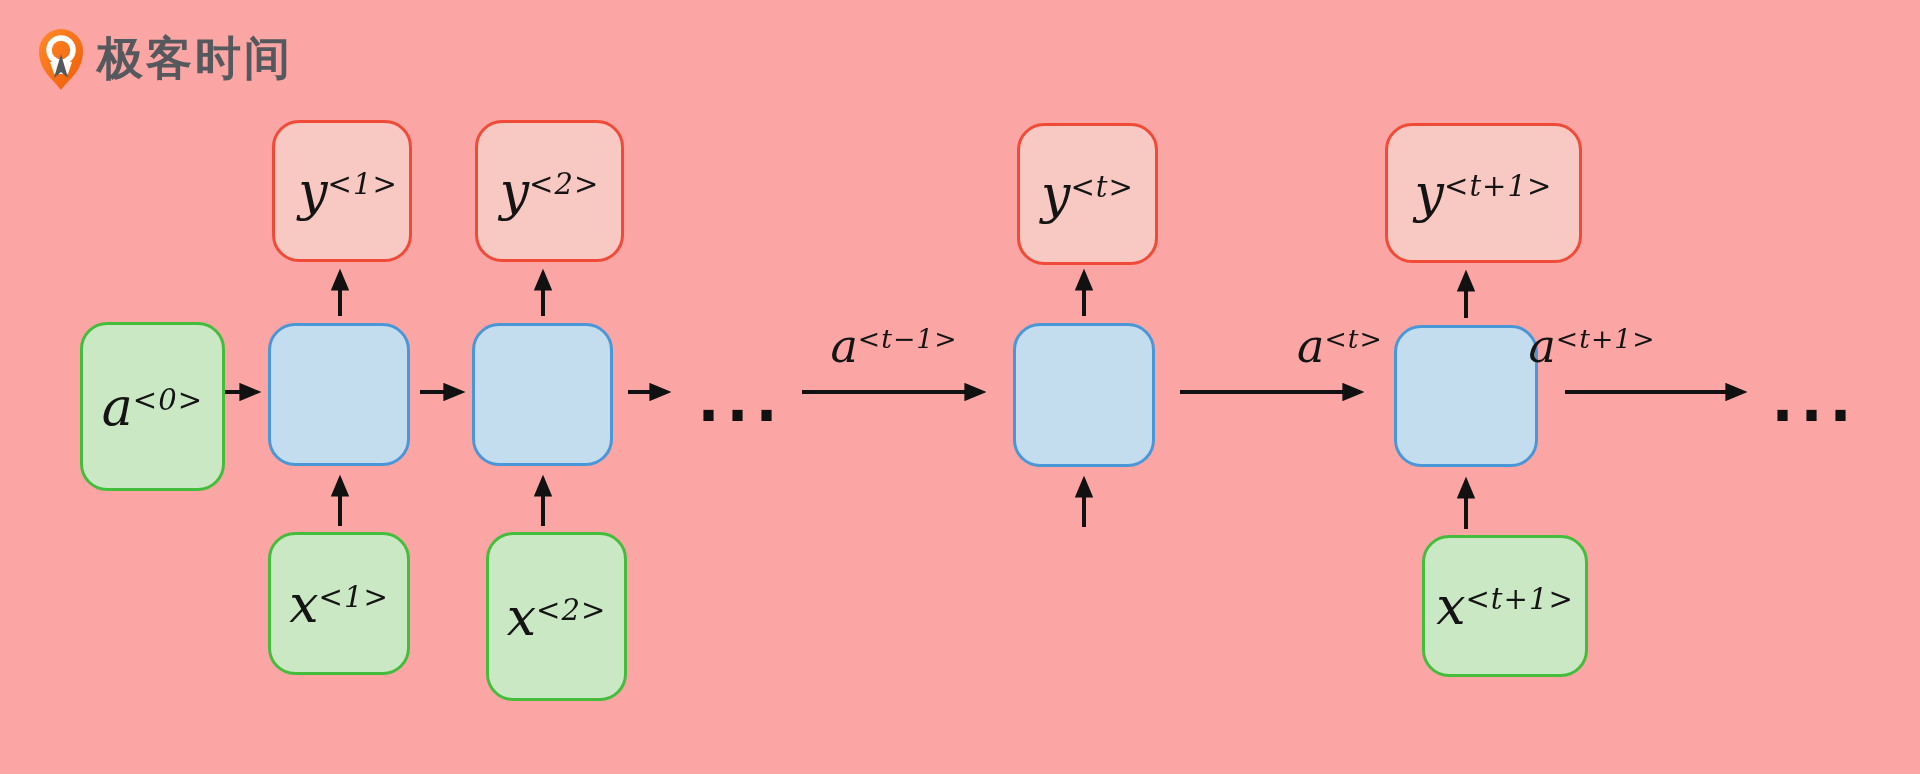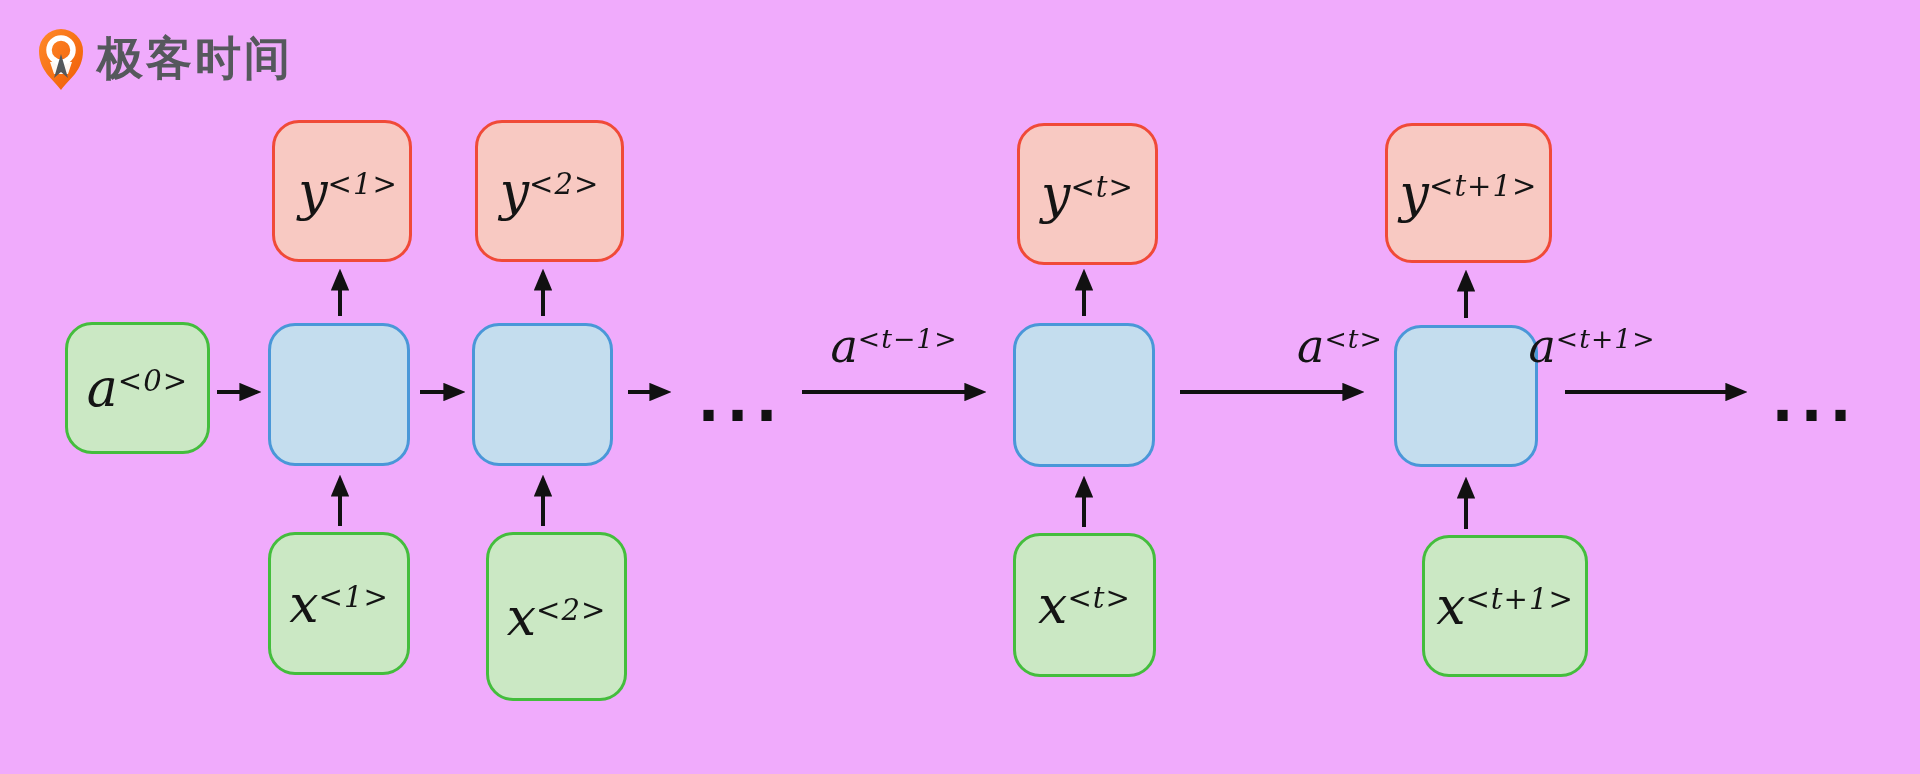"极客时间" .canvas { background: #f0abfc -> #fca5a5 }
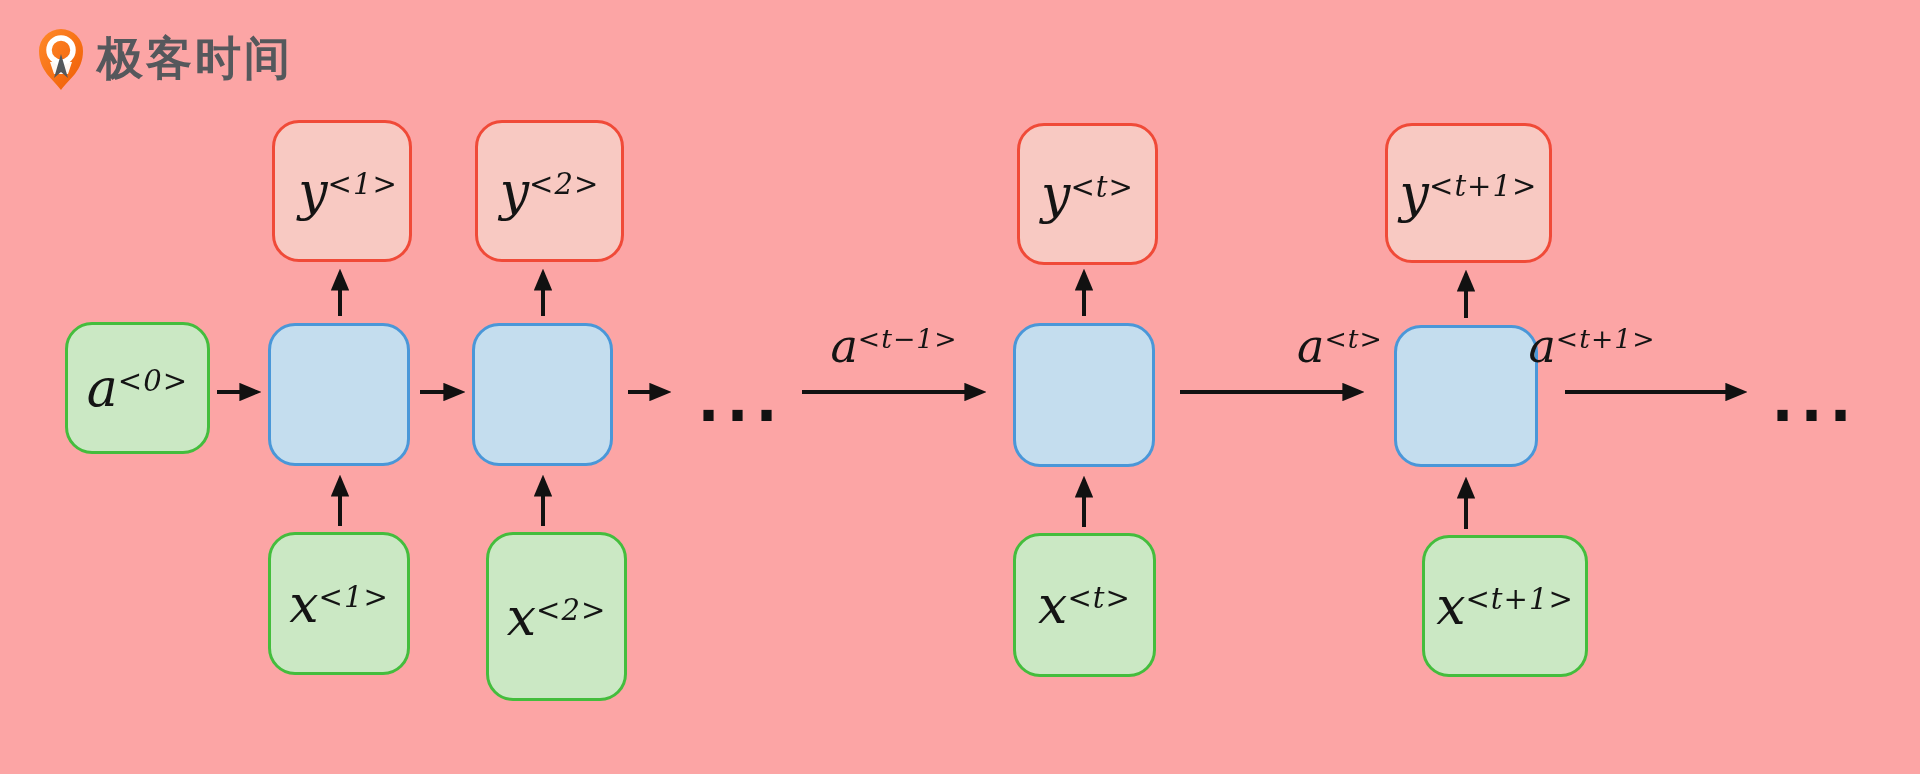"y<t+1>" div.box { width: 167px -> 197px }
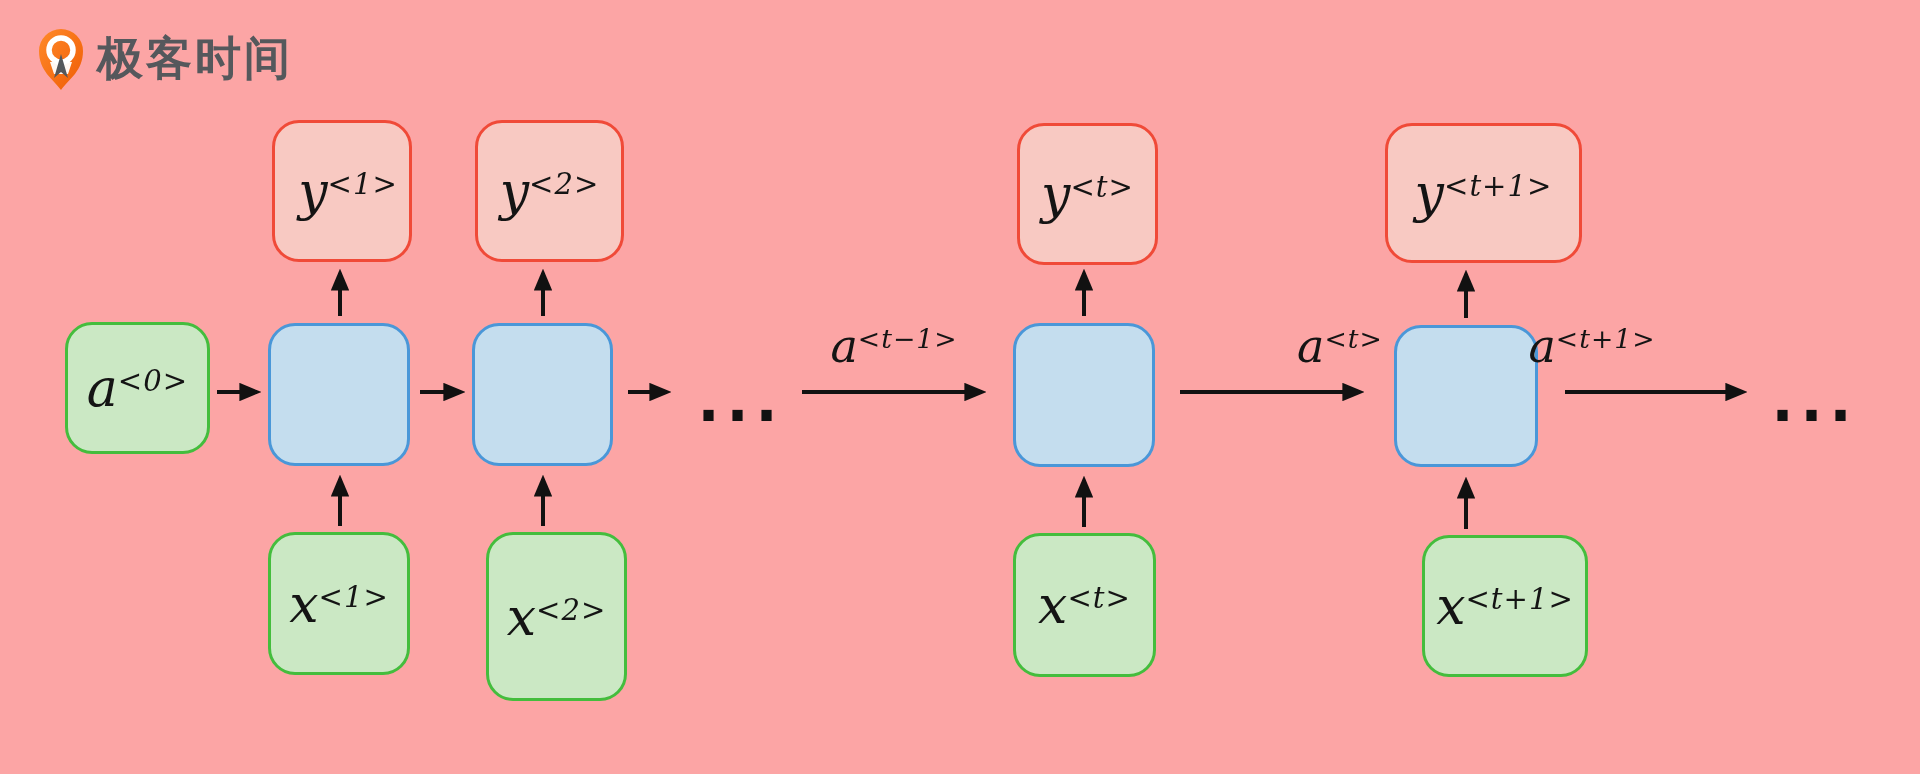"a<0>" div.box { height: 132px -> 169px; left: 65px -> 80px }
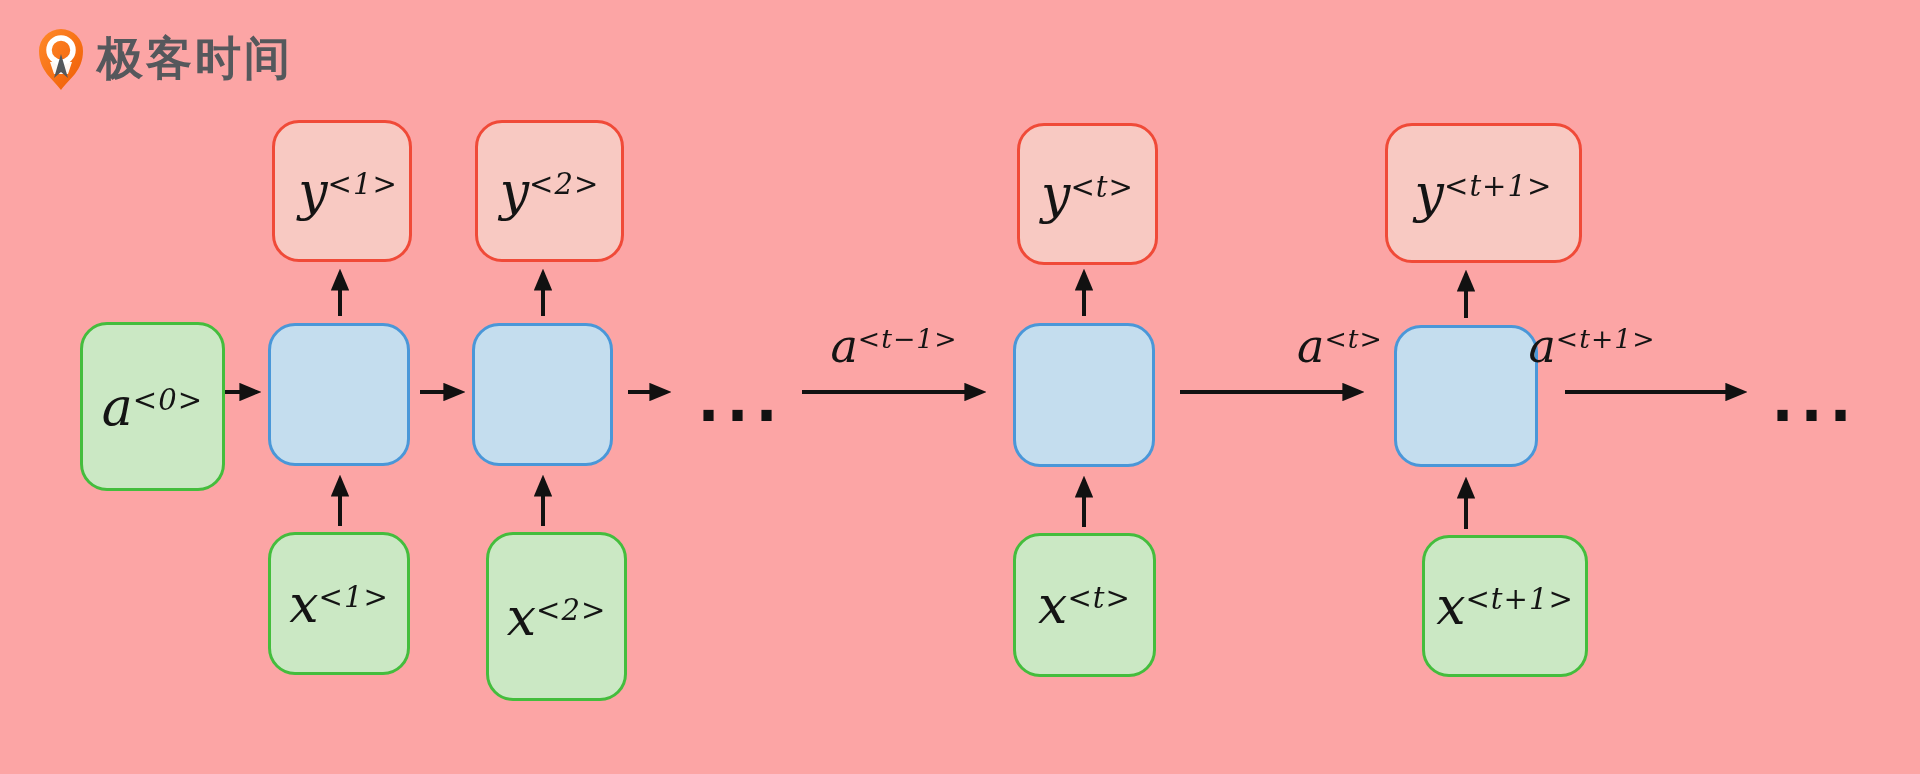"x<t>" div.box { html: <div> <span><span>x</span><sup>&lt;t&gt;</sup></span> </div> -> none }
